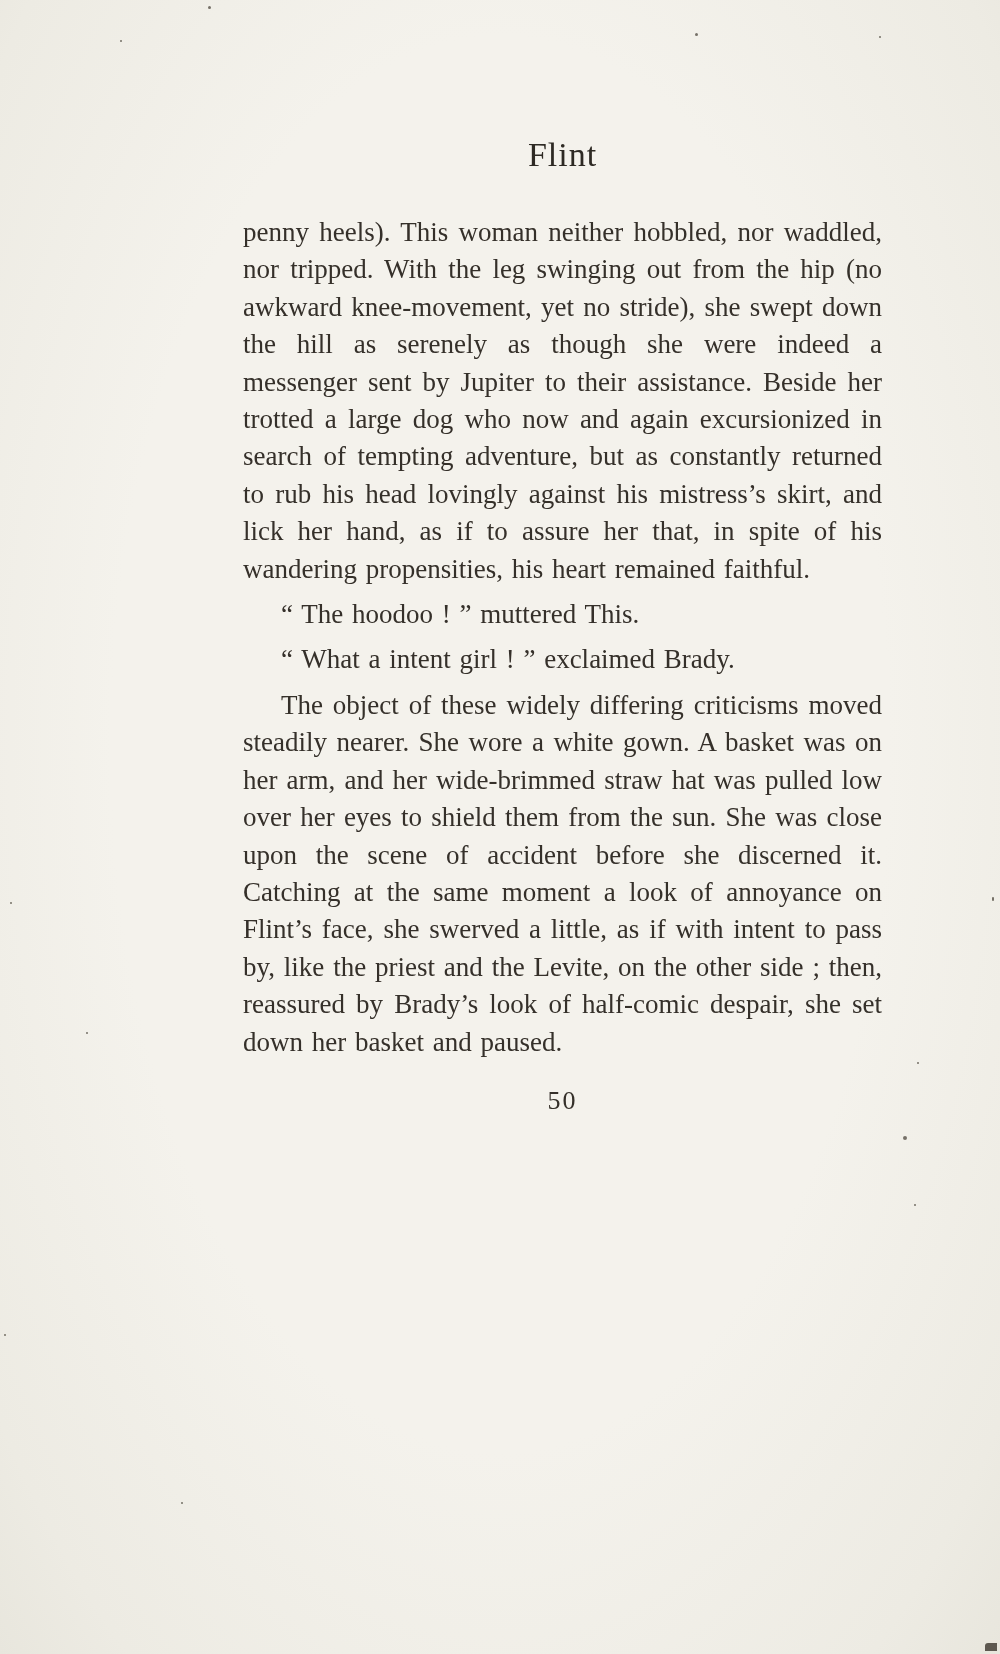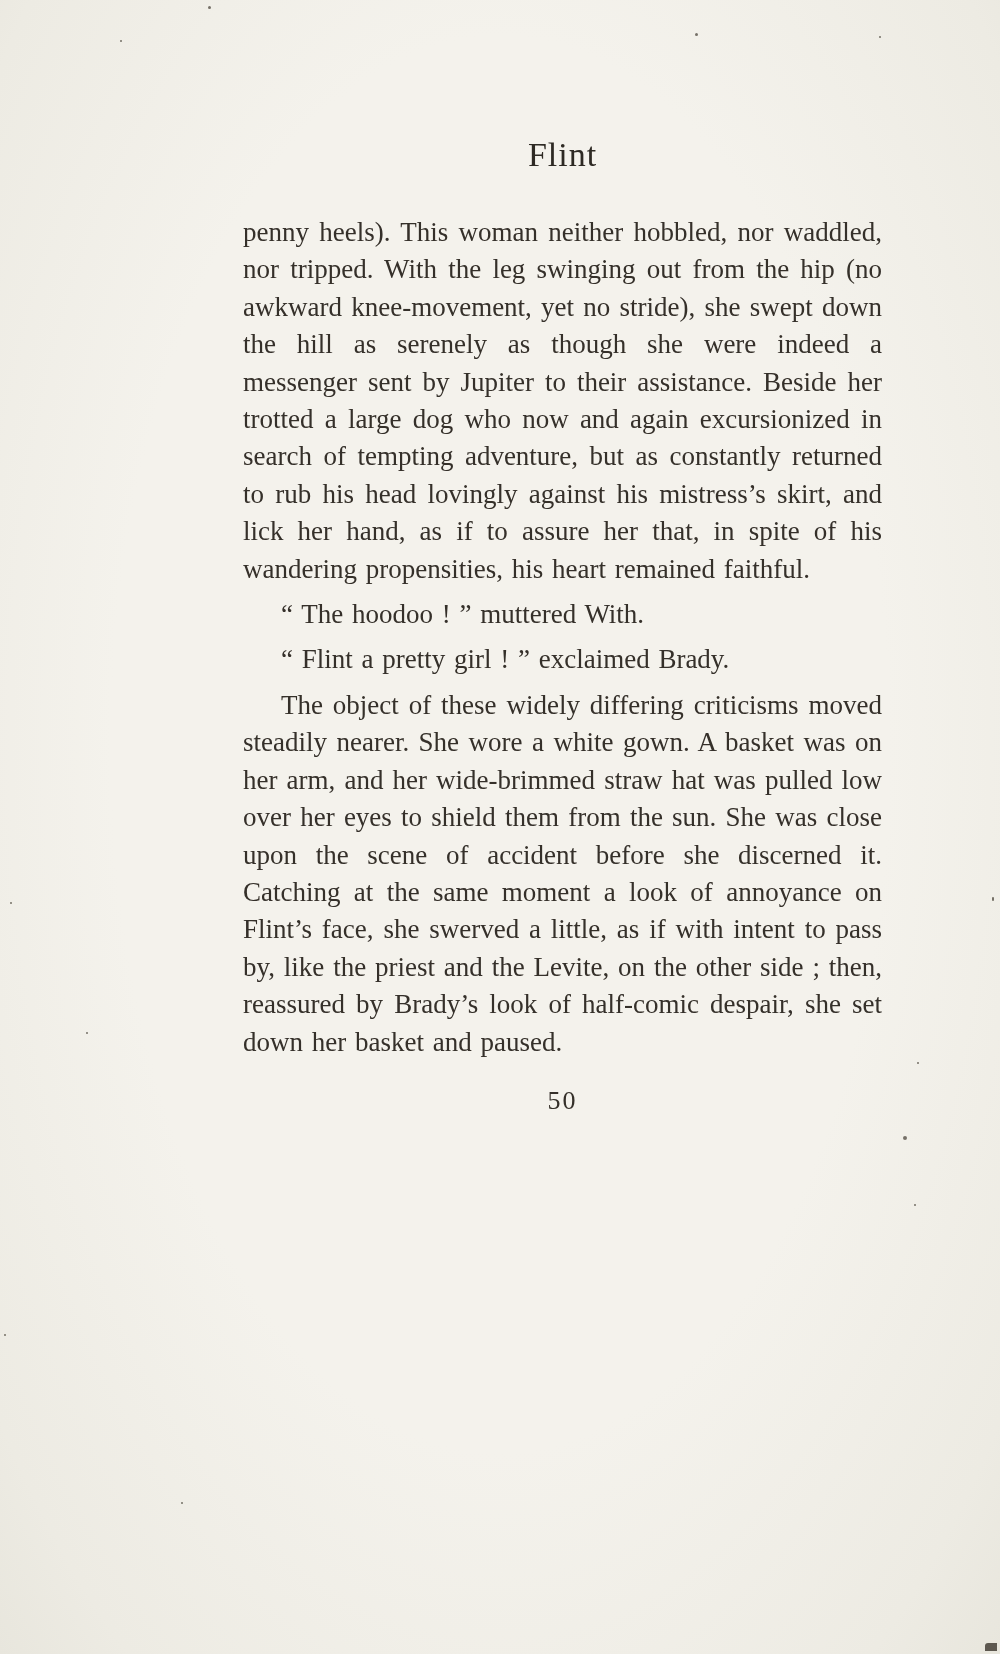"“ The hoodoo ! ”" p.indent { text: With -> This }
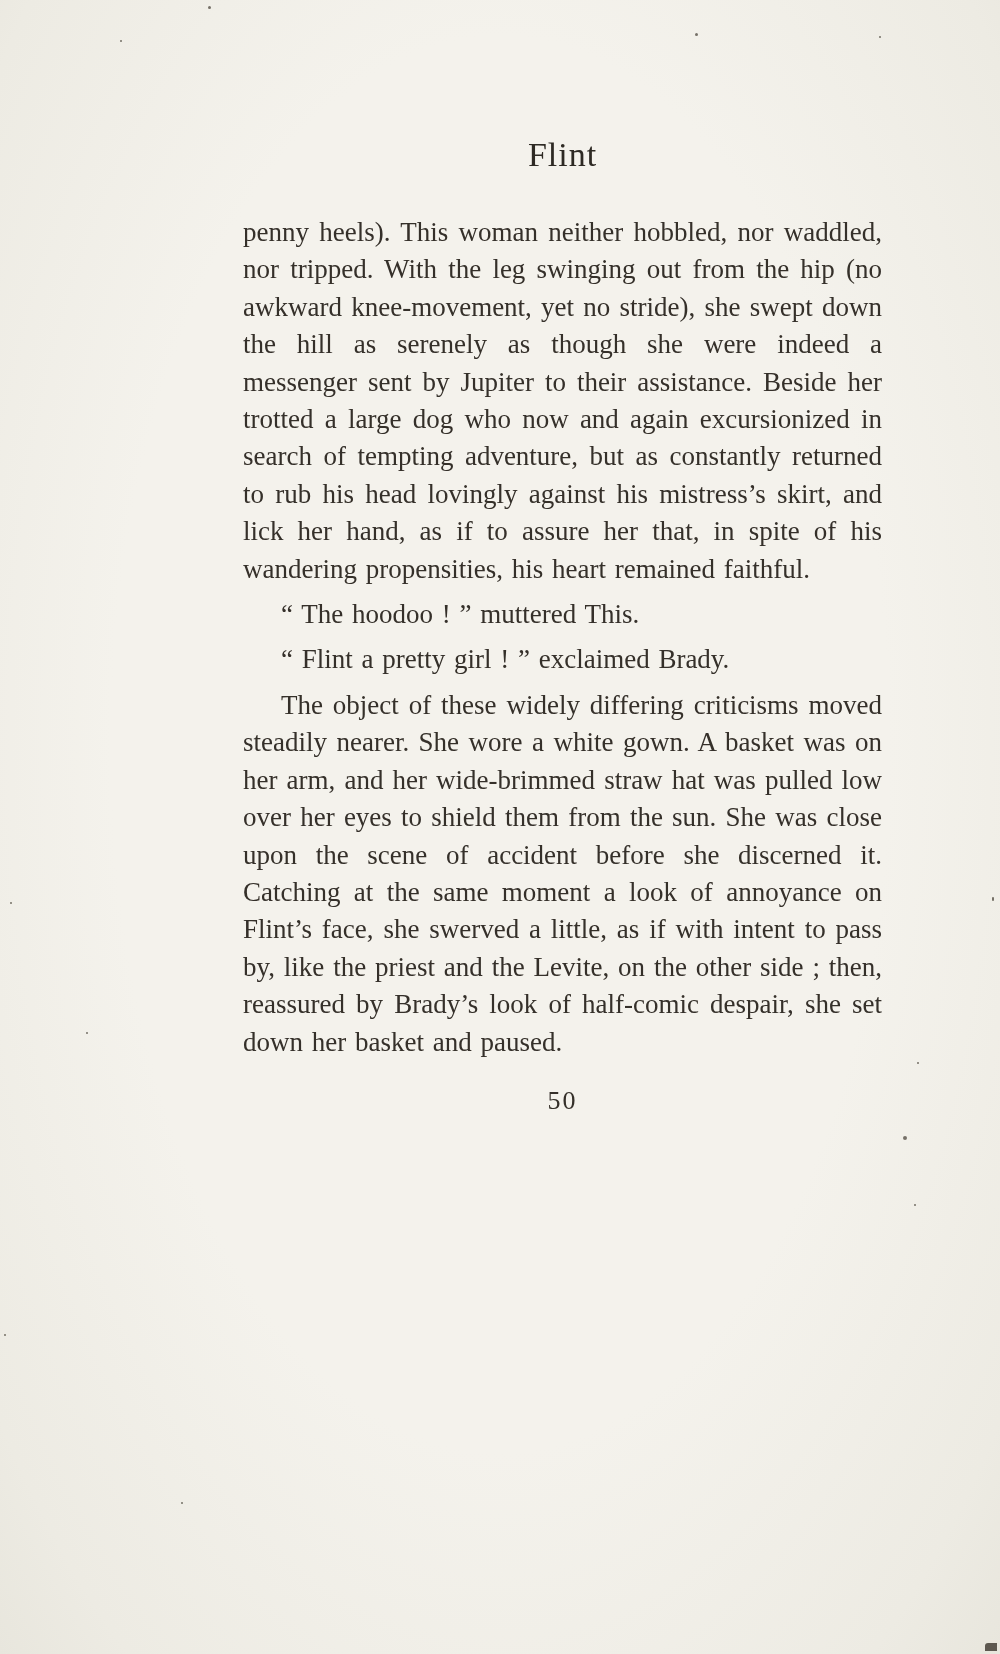"“ Flint a pretty girl" p.indent { text: Flint a pretty -> What a intent }
